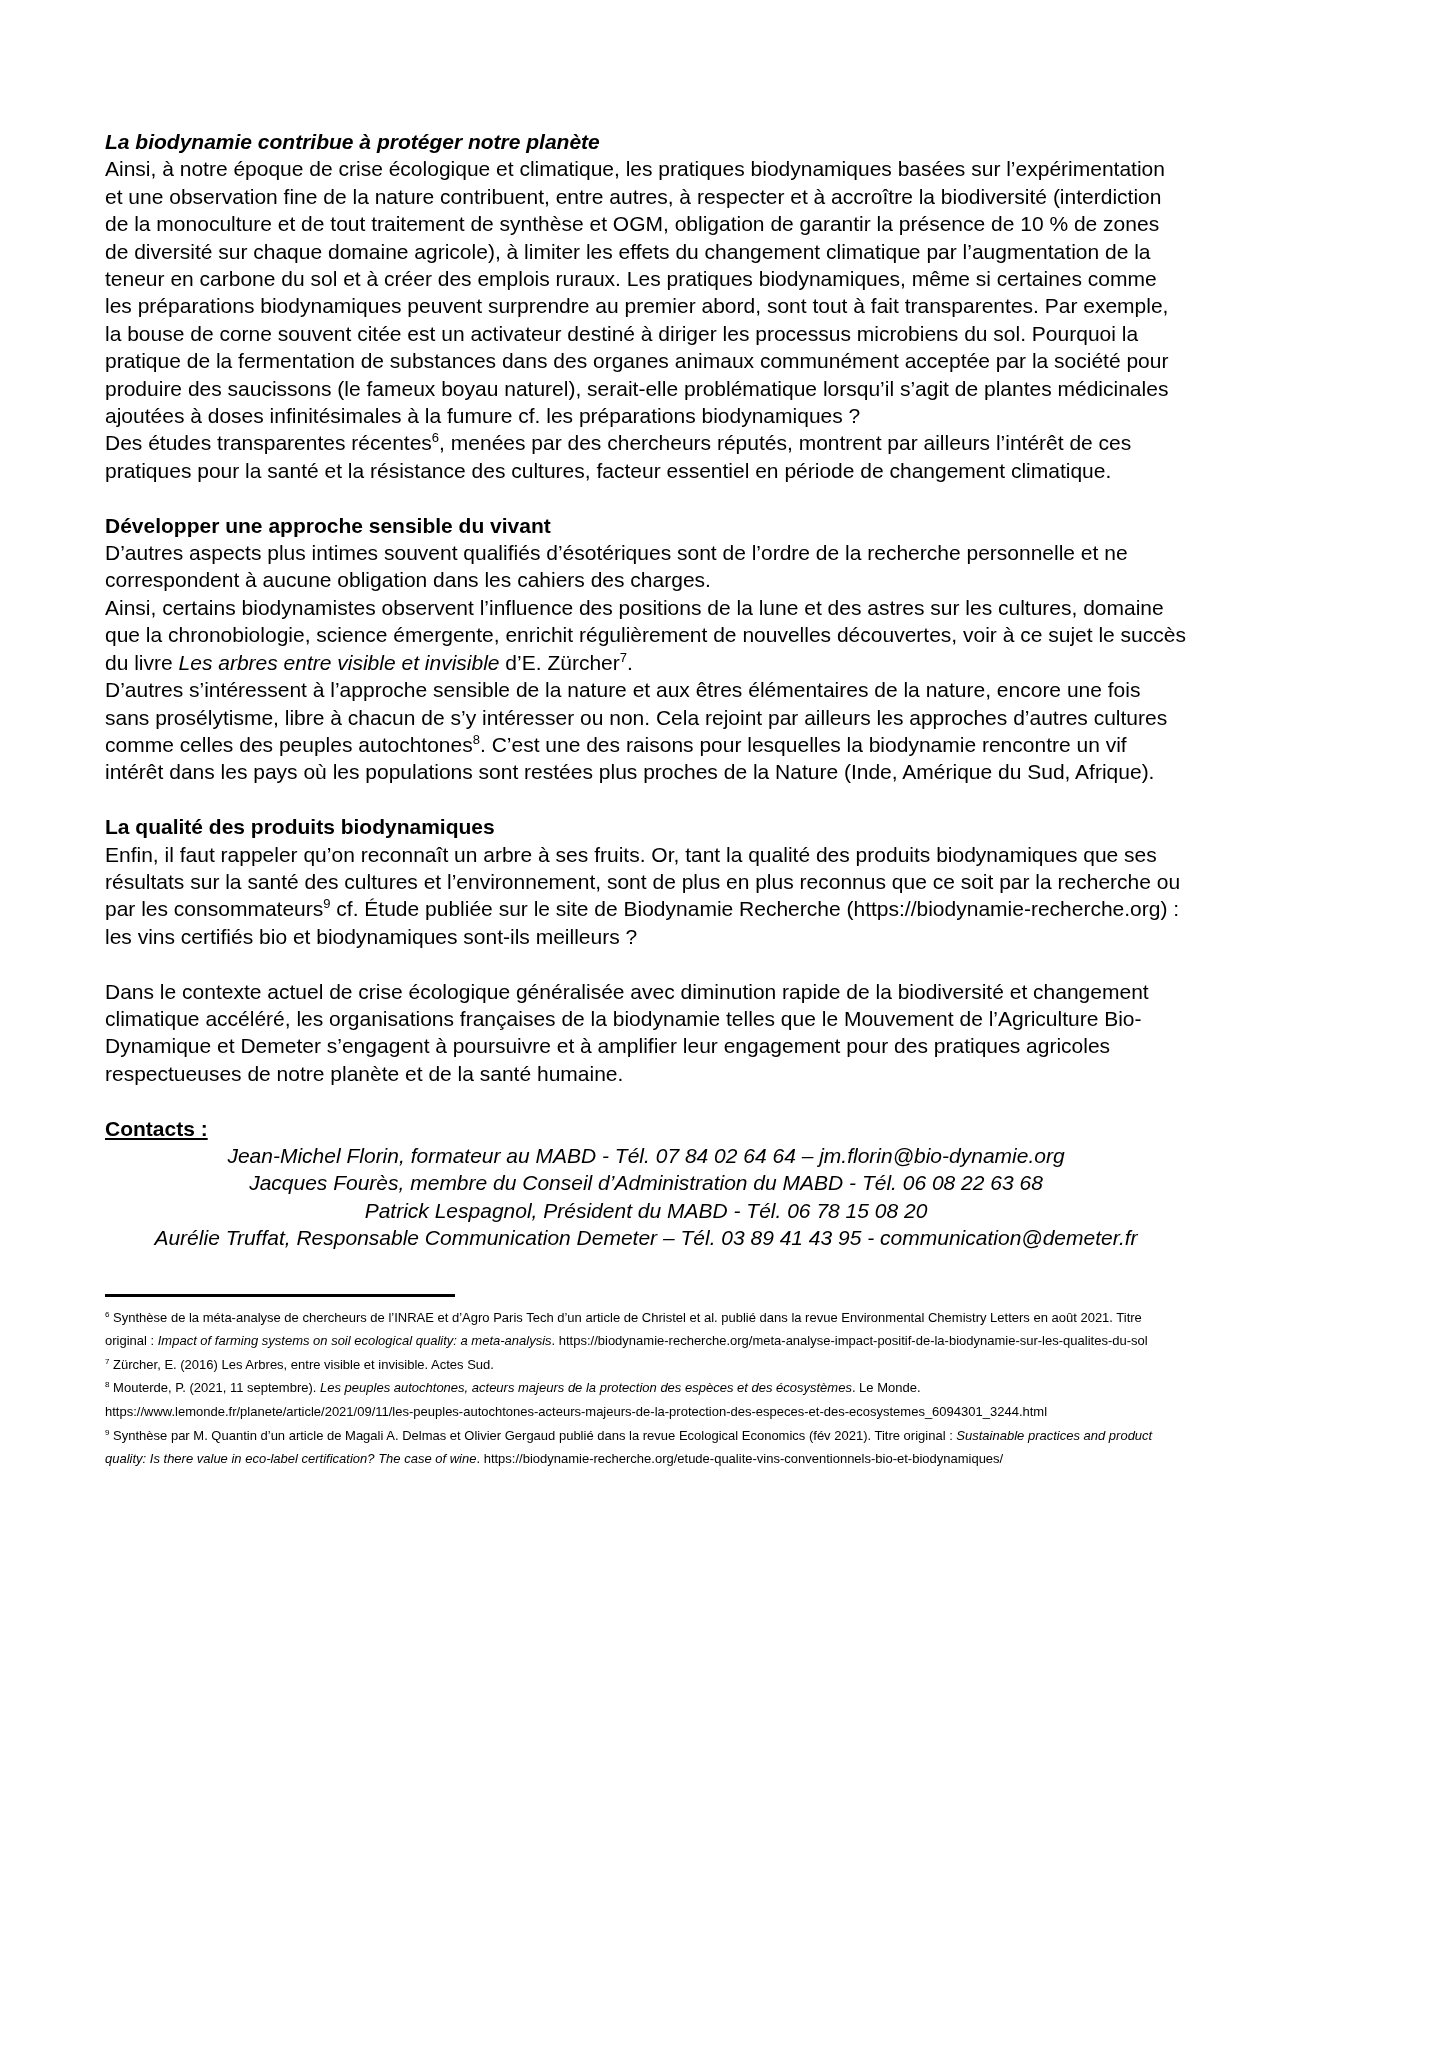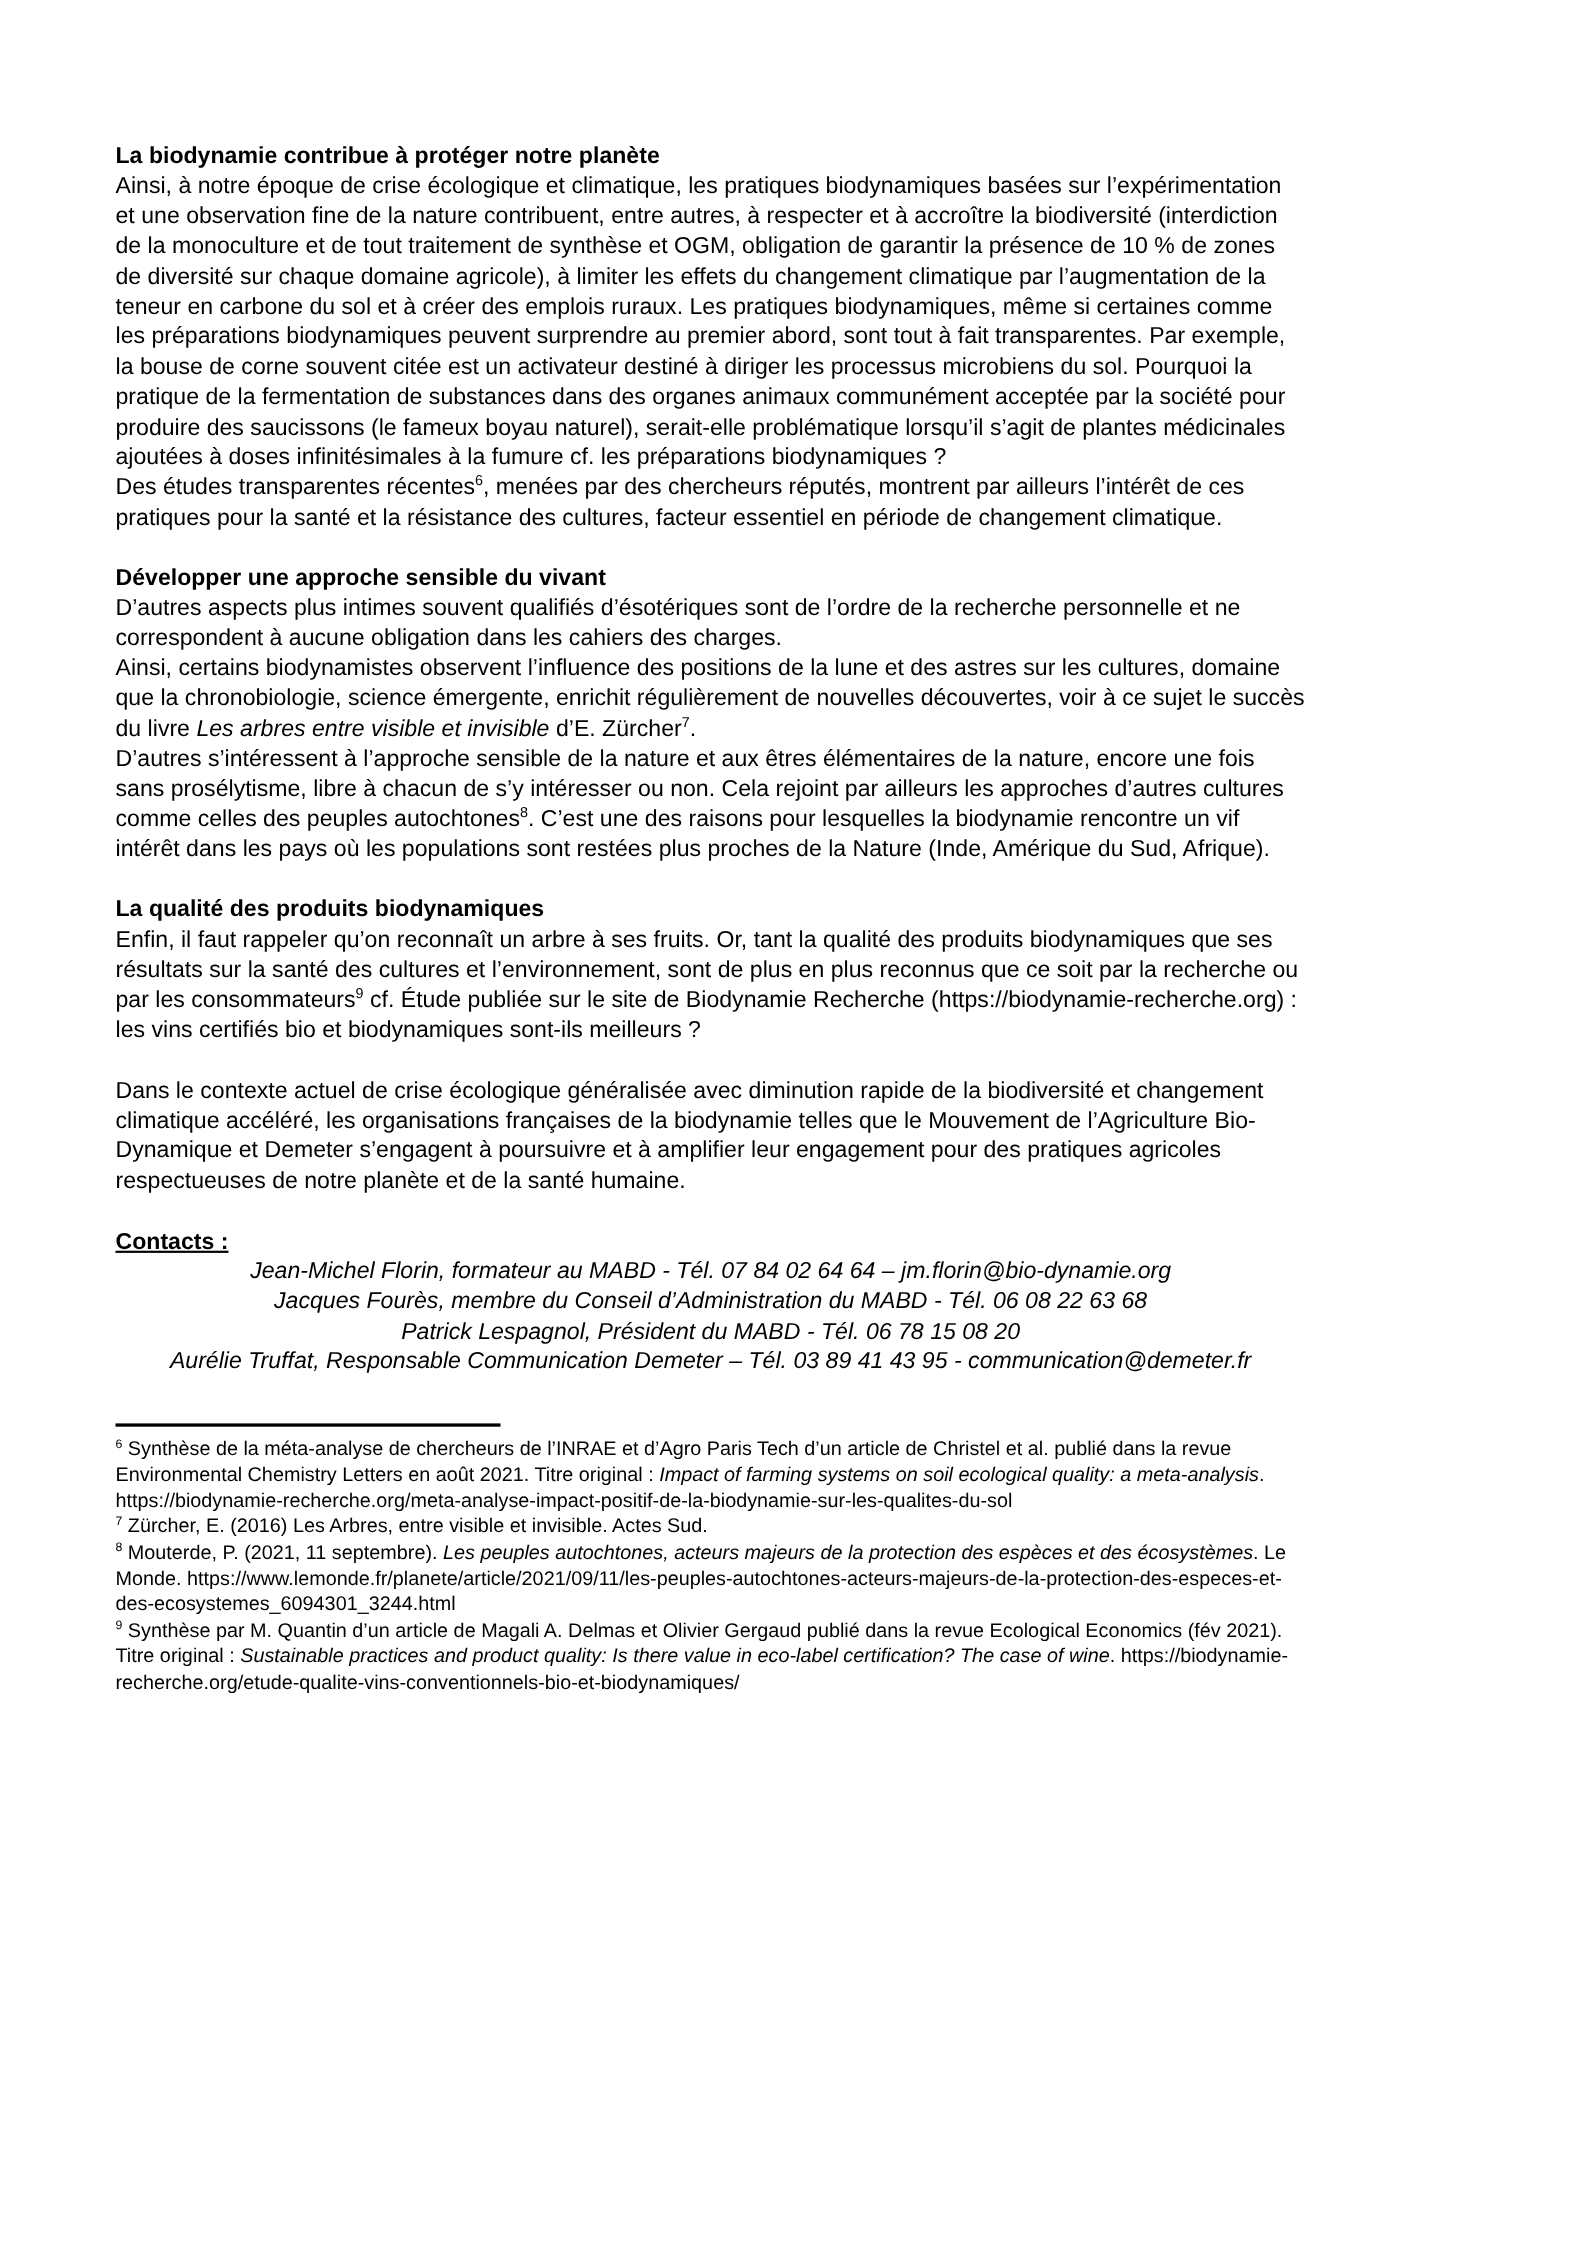"La biodynamie contribue à protéger" .heading.first { font-style: none -> italic }
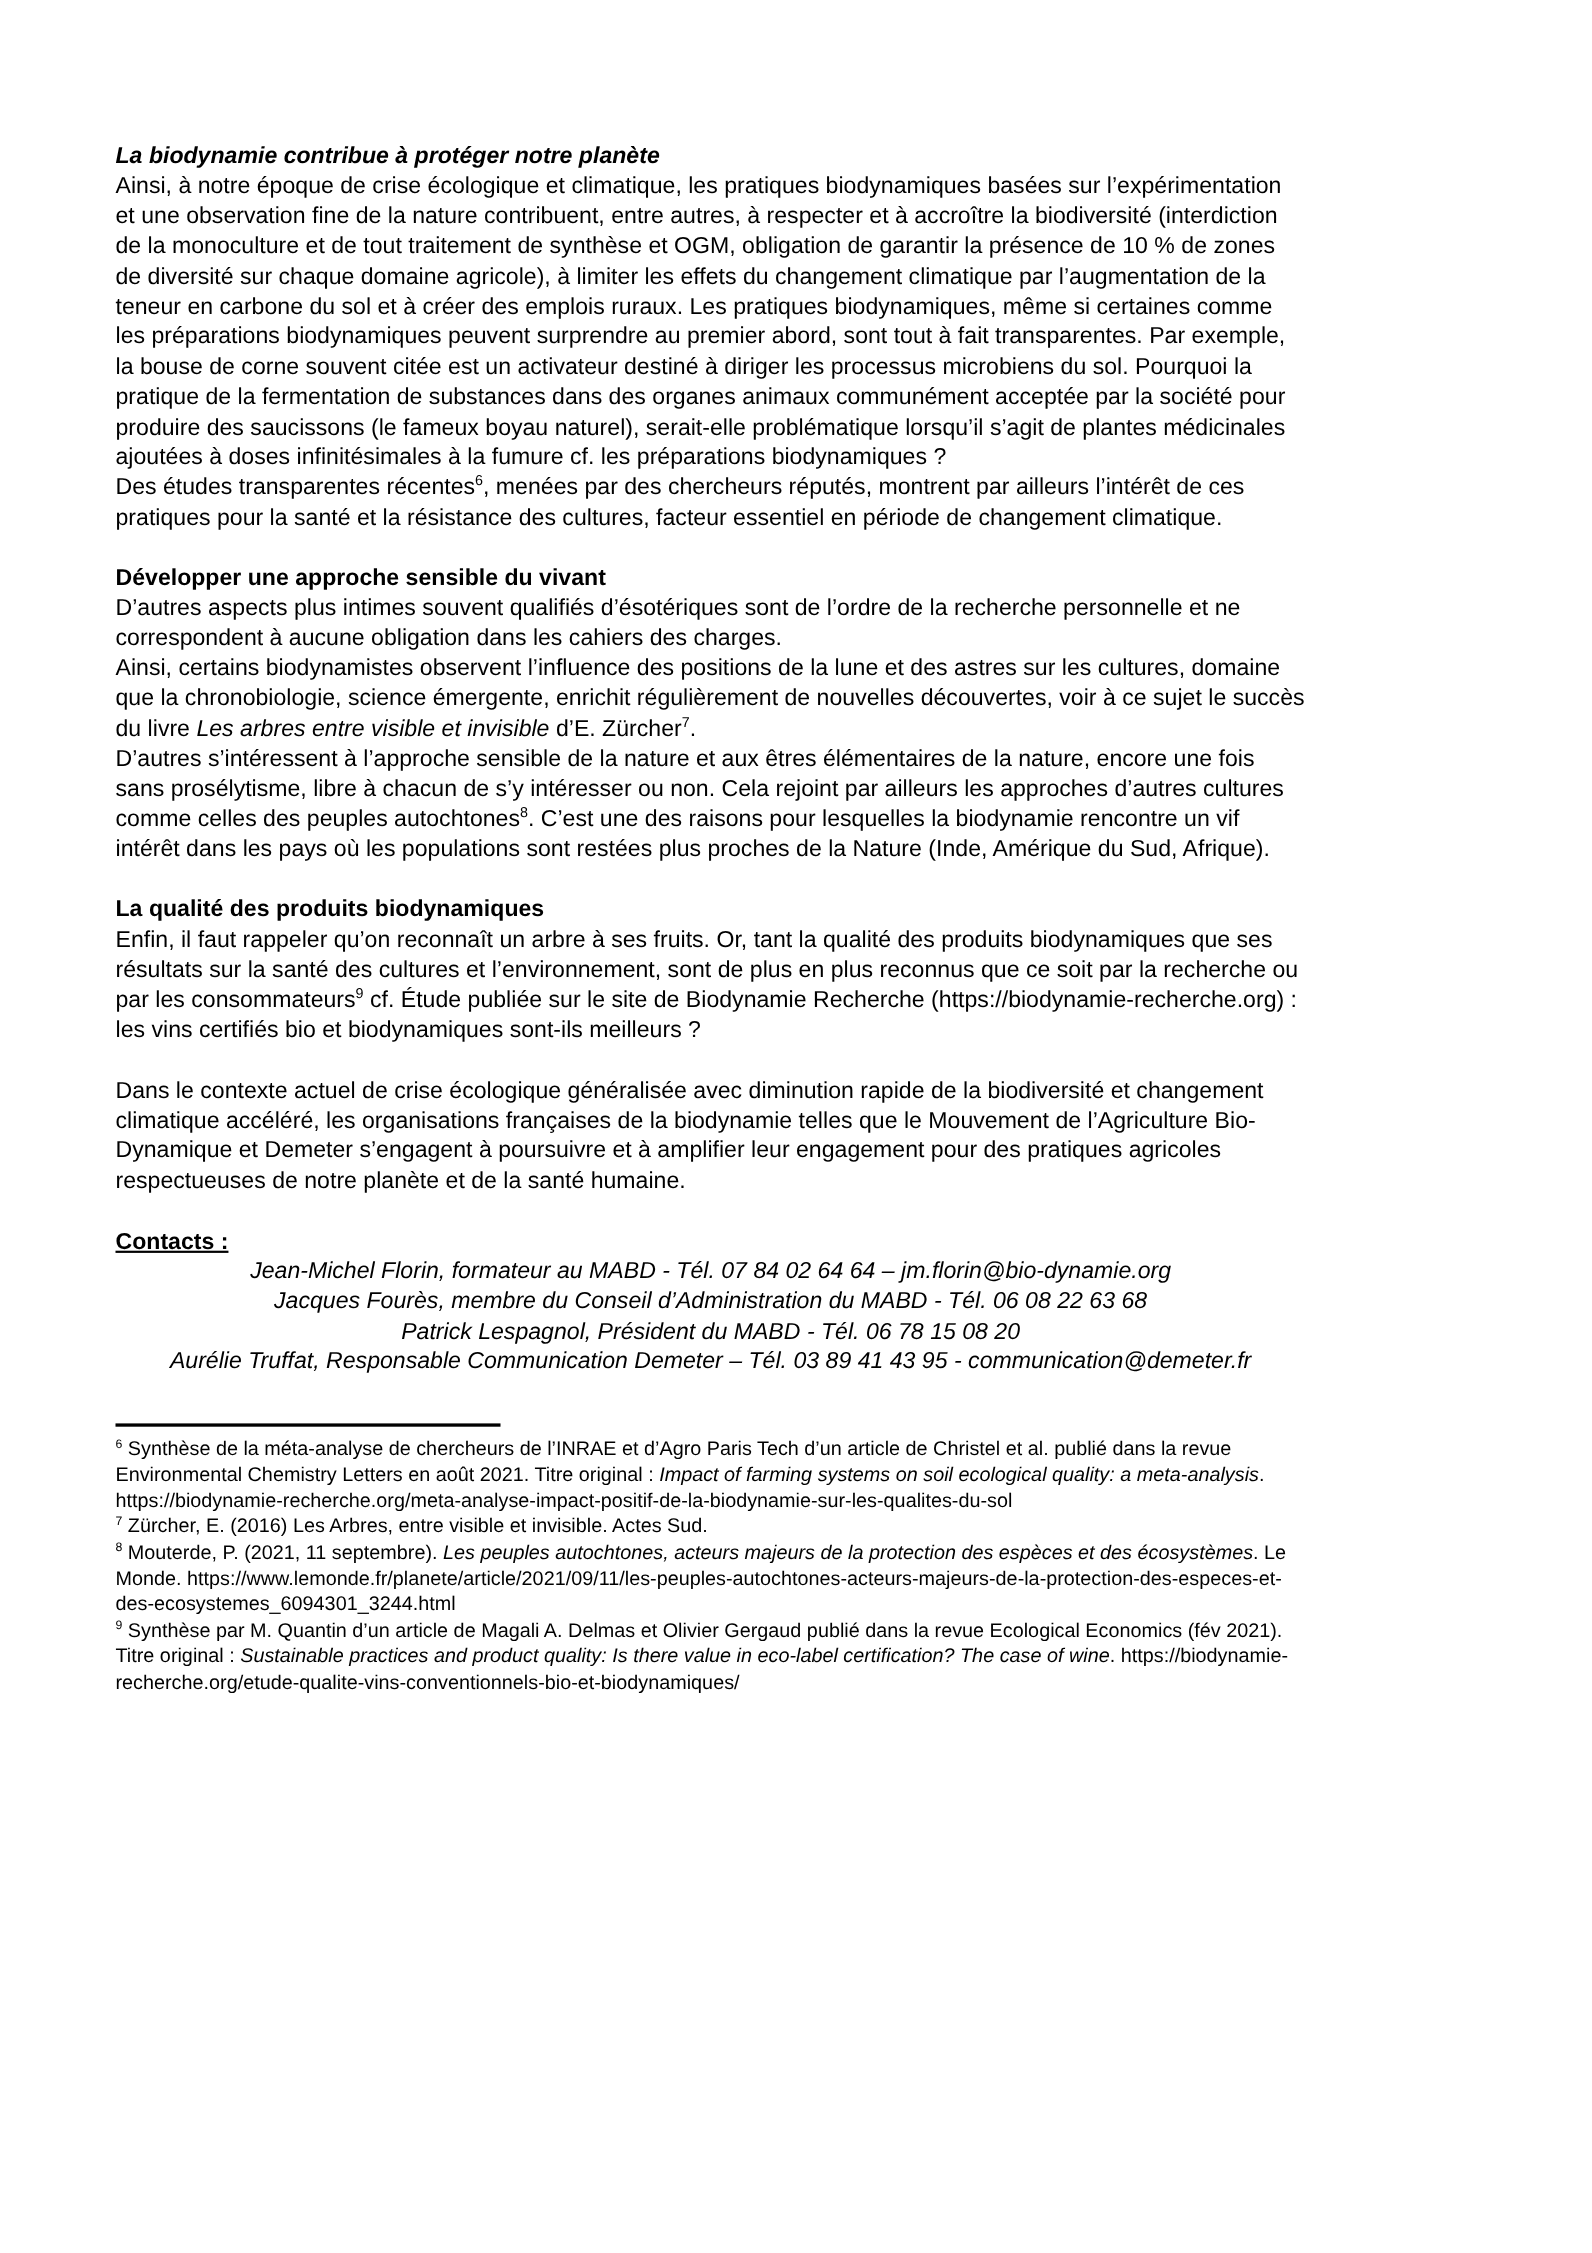"6 Synthèse de la méta-analyse" .footnotes { font-size: 18px -> 13px }
